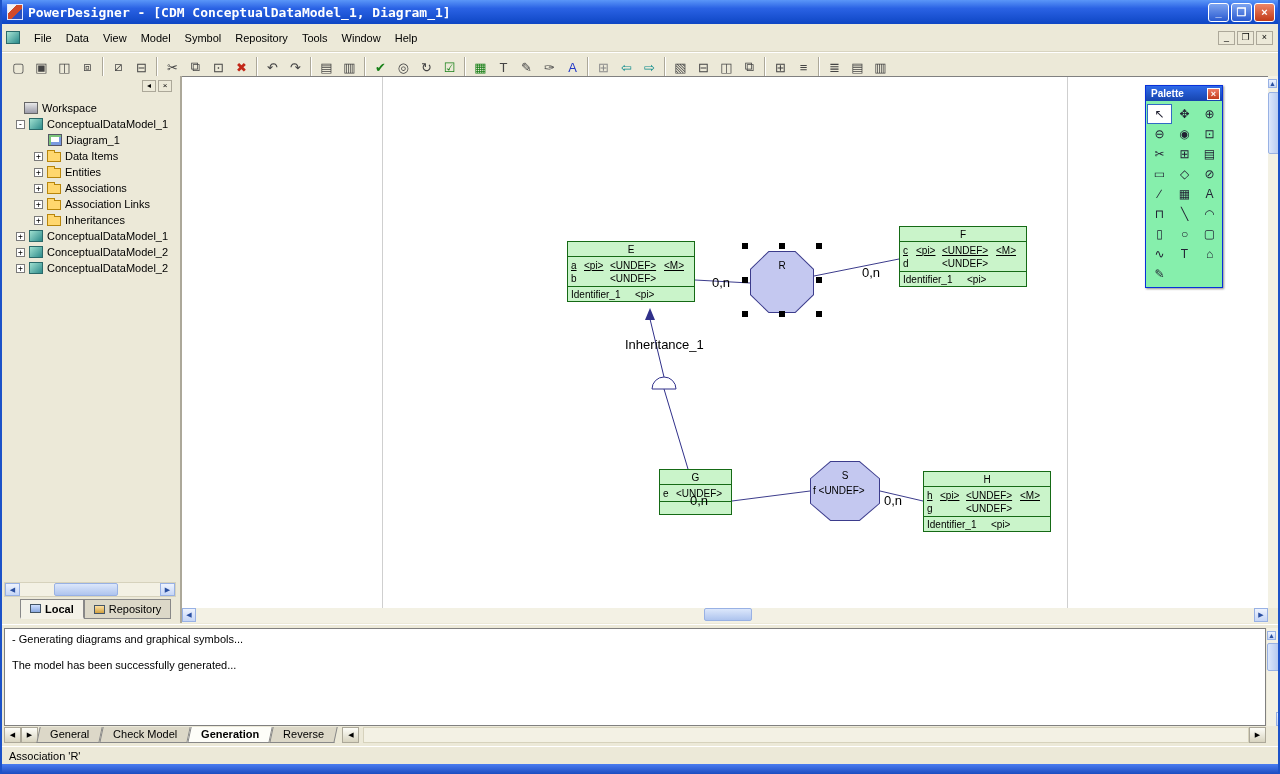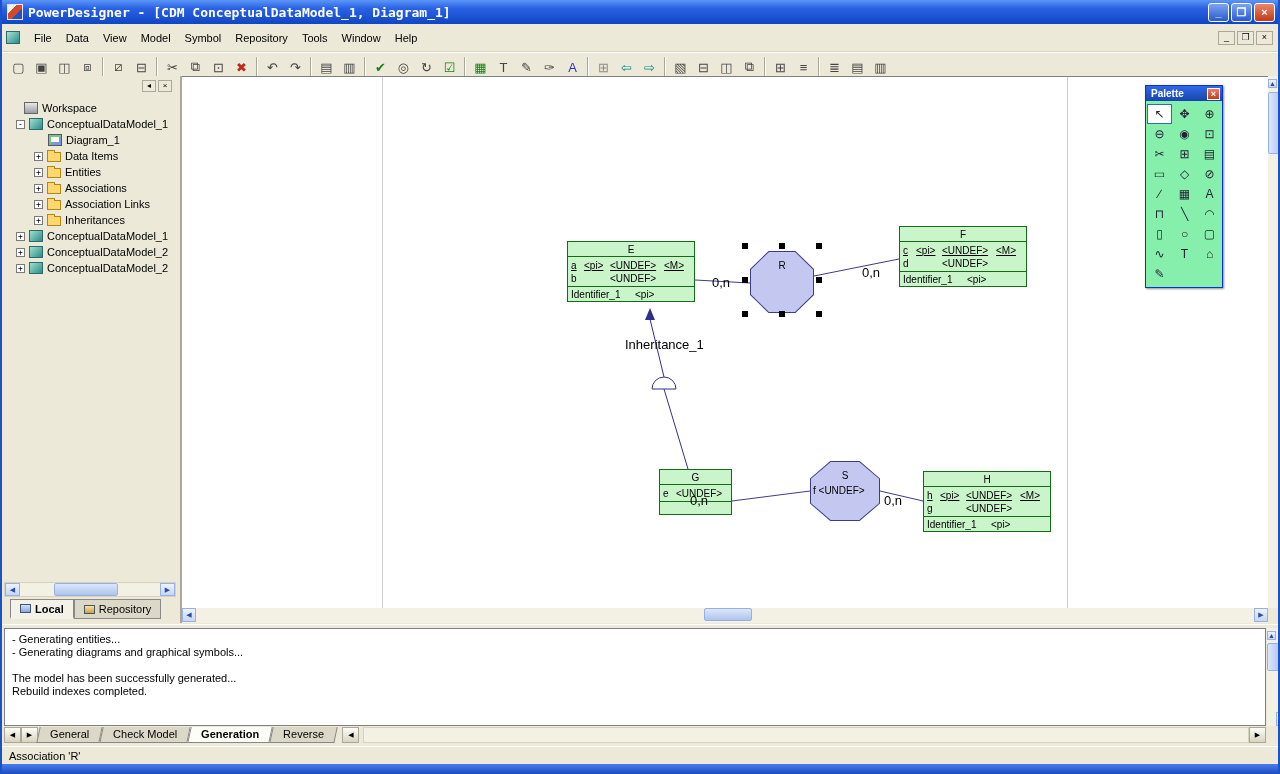"Local" .sbtabs { left: 8px -> 18px }
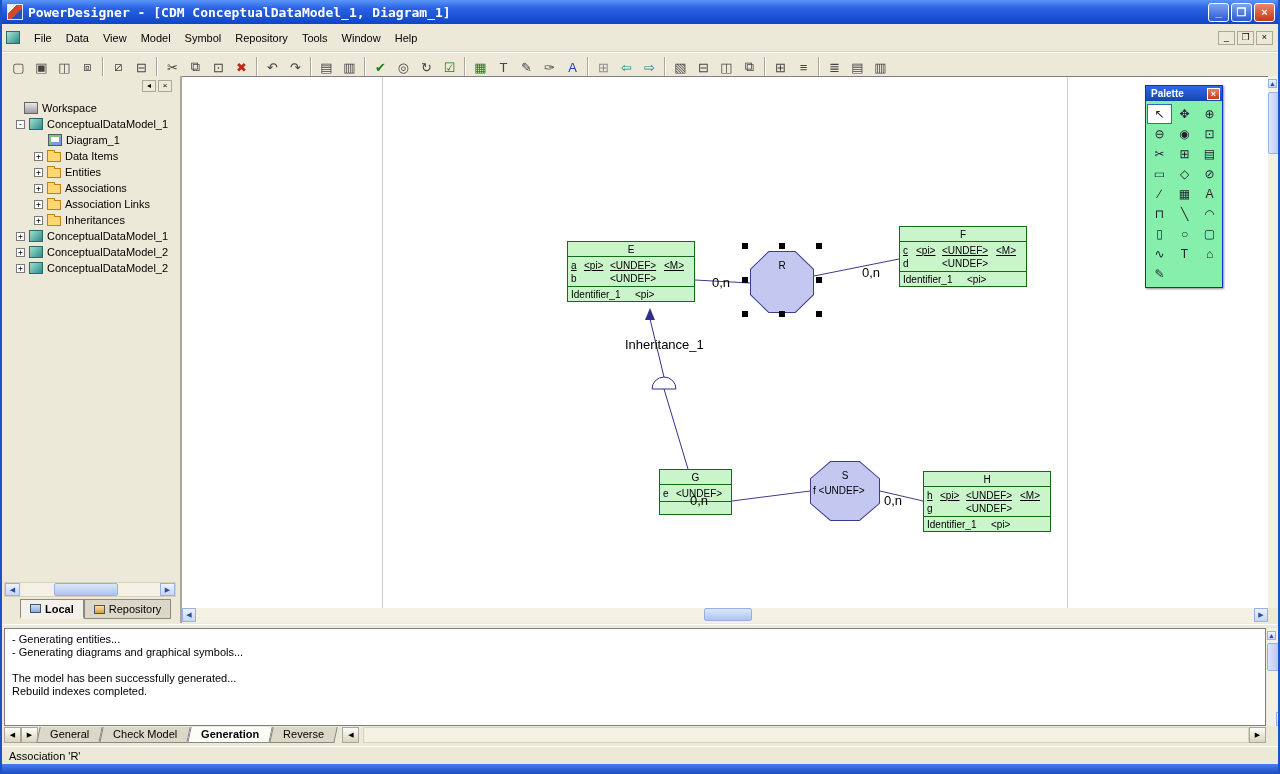"- Generating entities..." div.oline { html: <div>- Generating entities...</div> -> none }
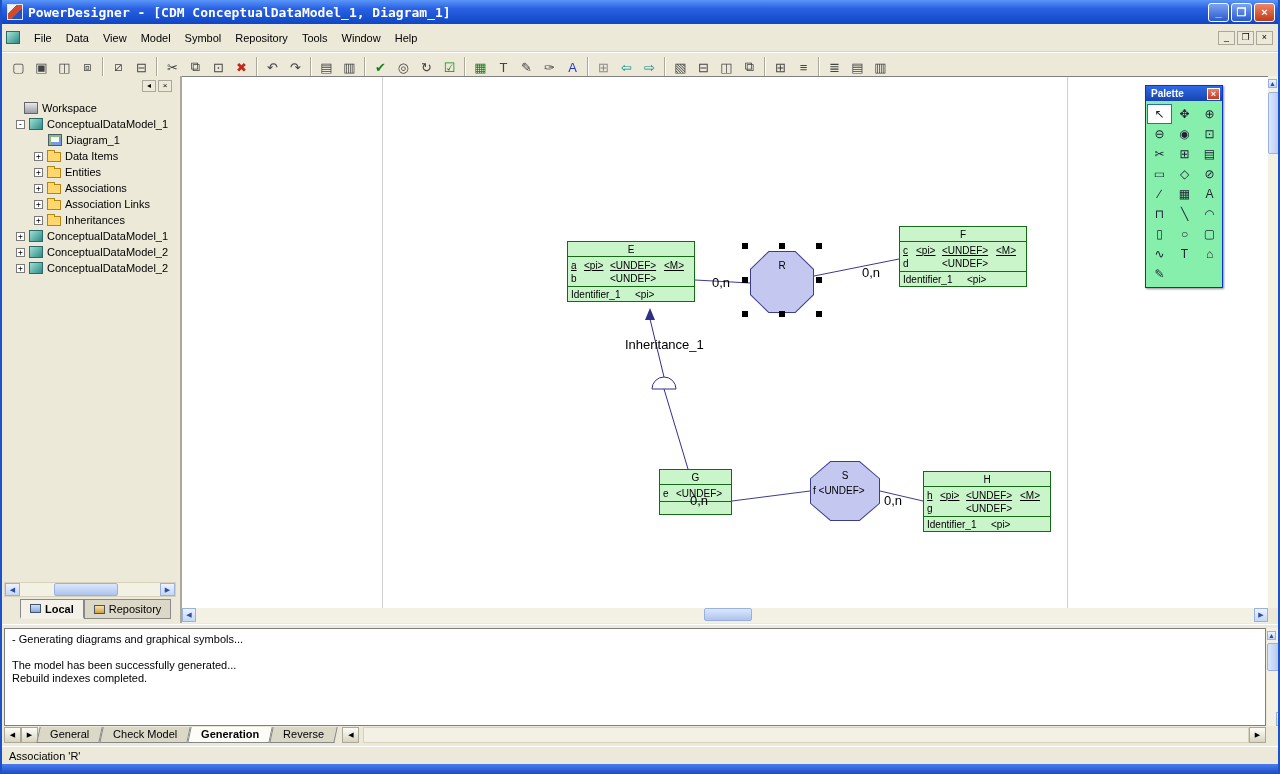"Rebuild indexes completed." div.oline { html: <div>Rebuild indexes completed.</div> -> none }
